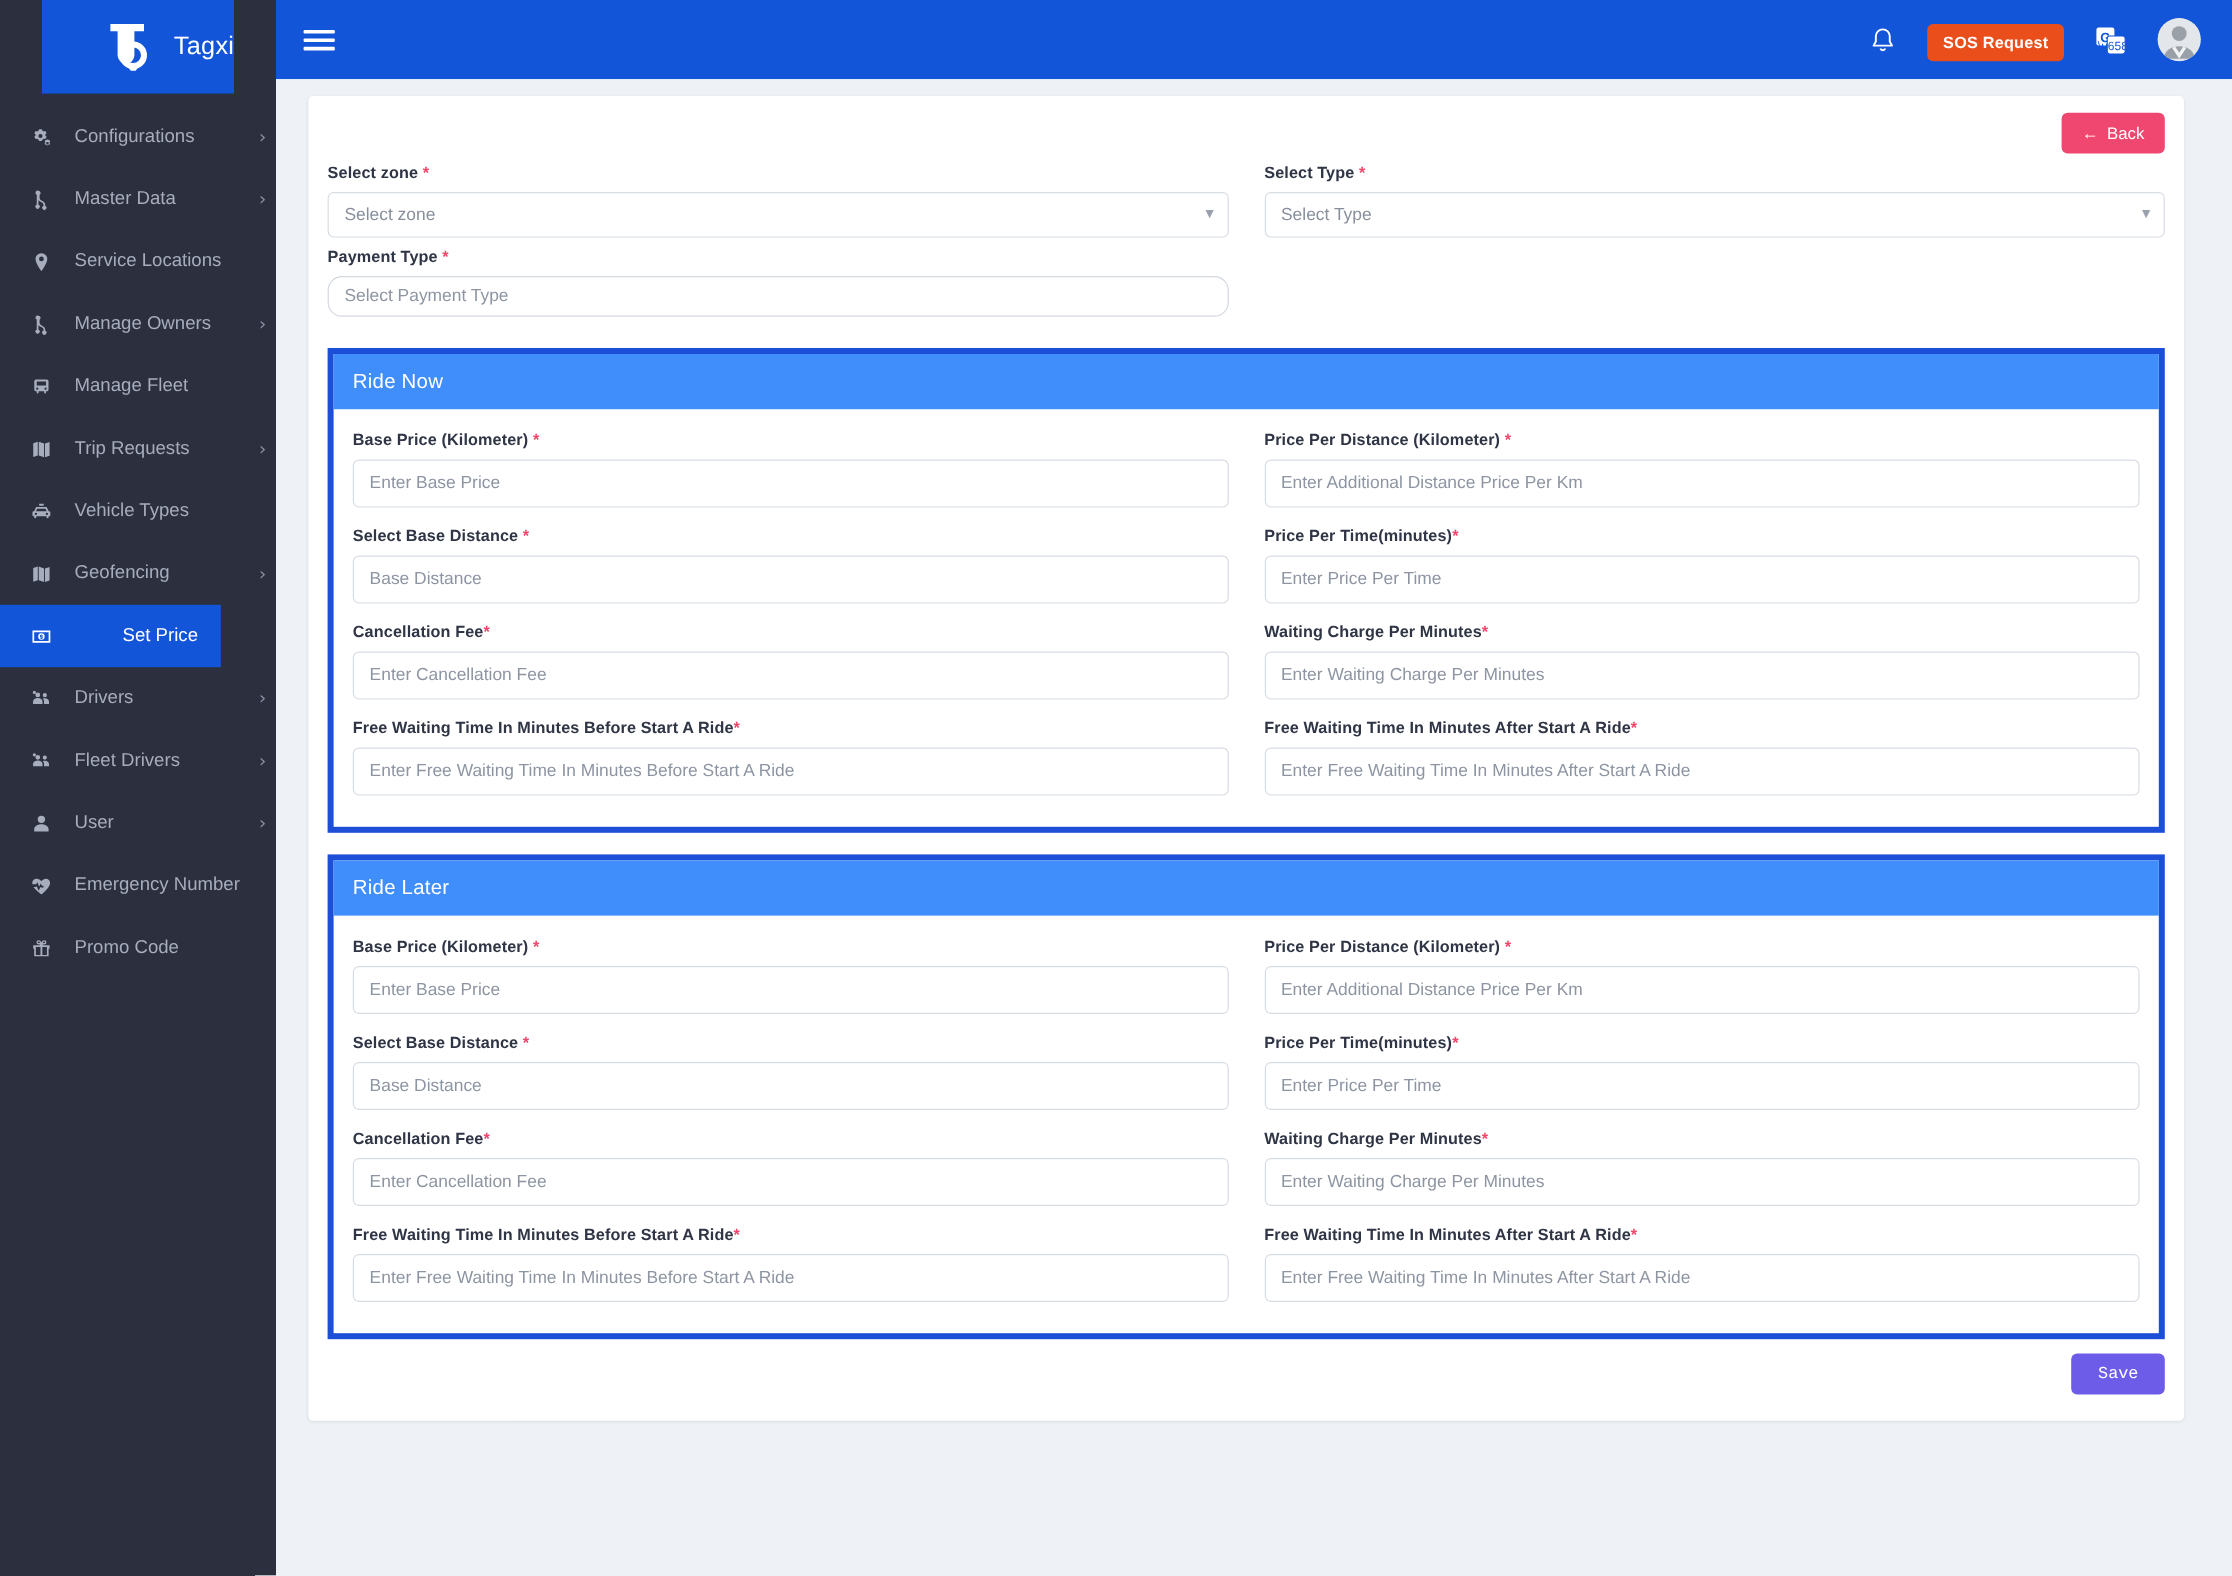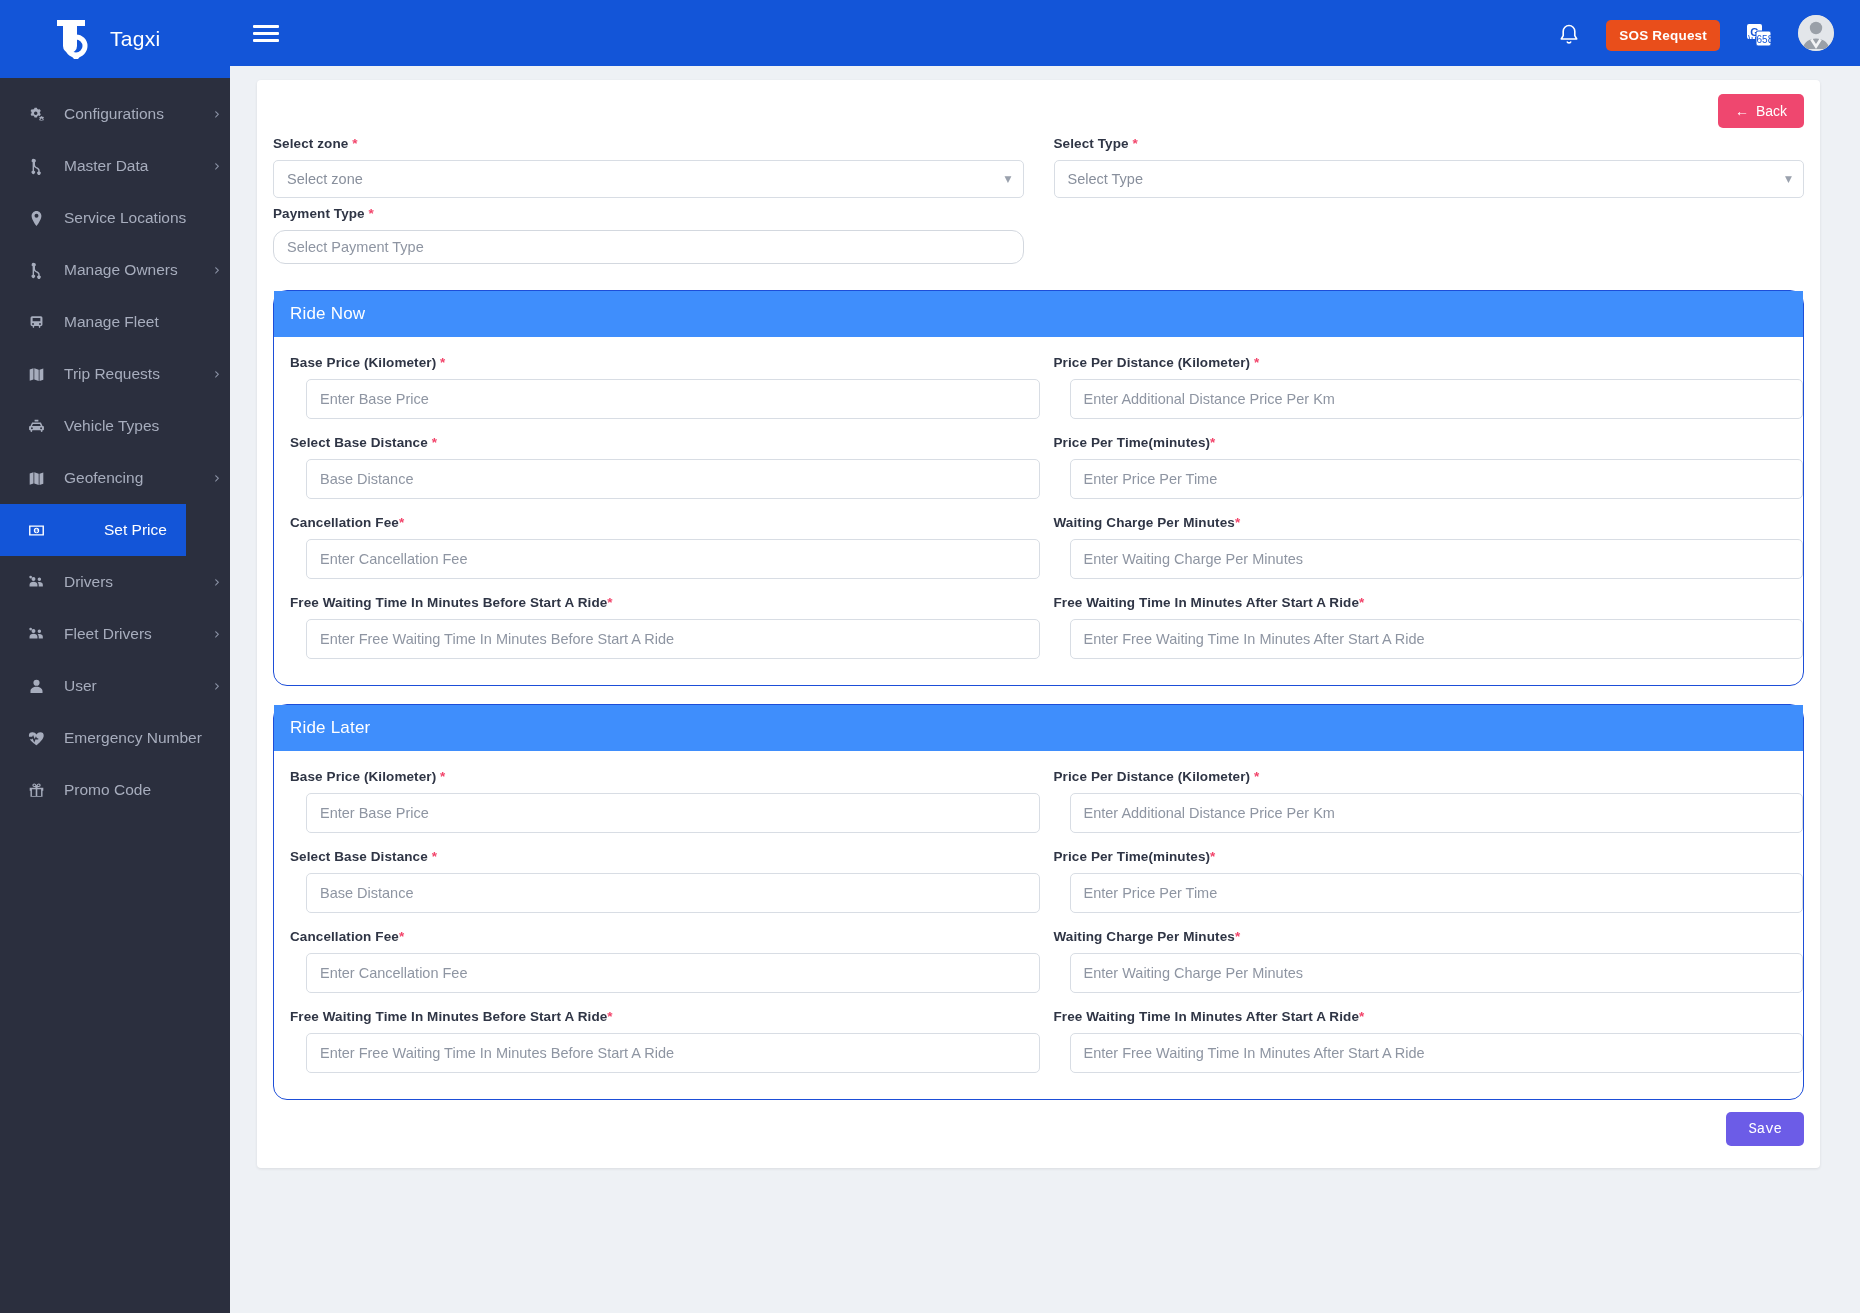"Tagxi" .sidebar { align-items: none -> center }
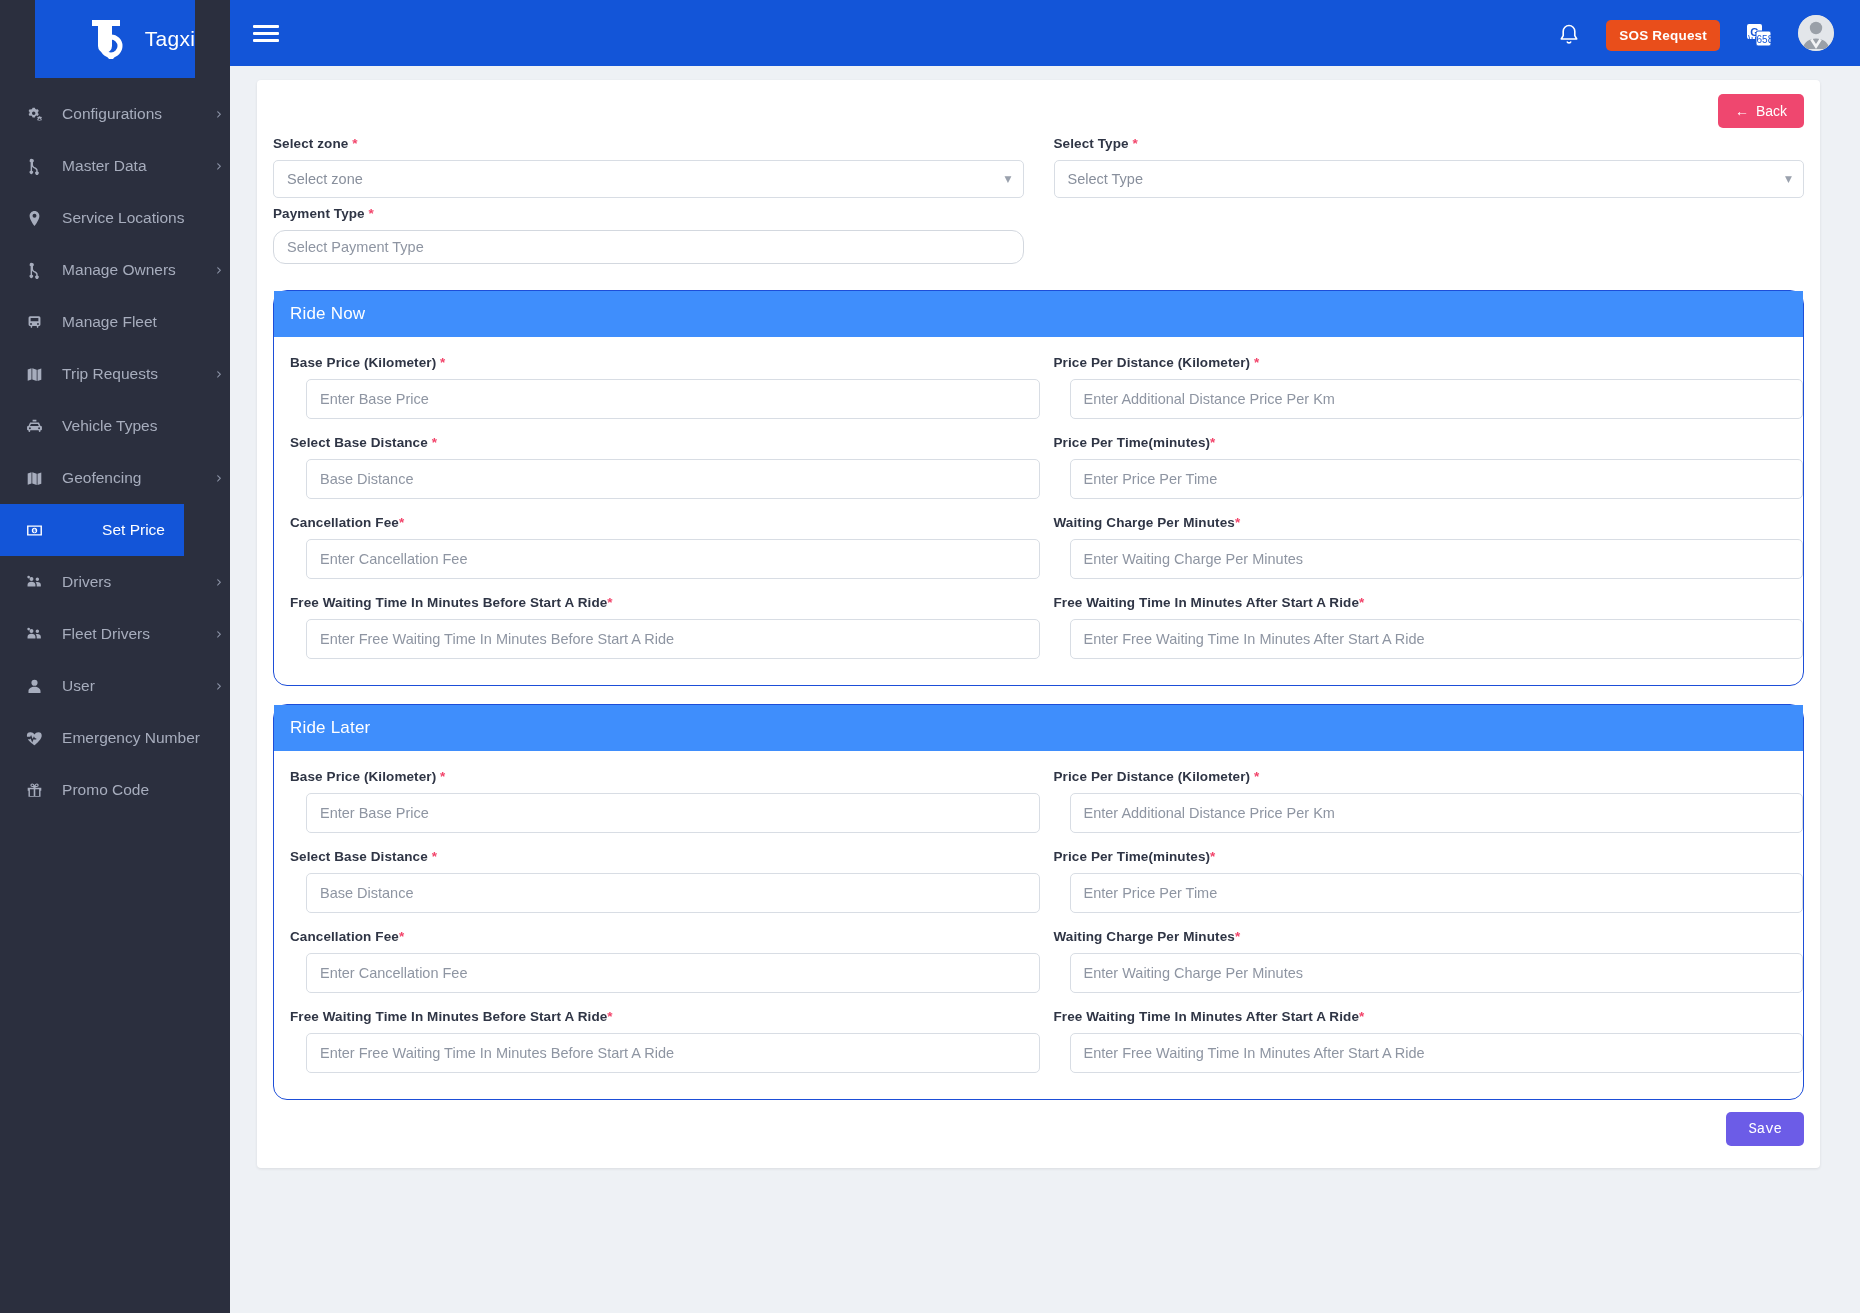"Ride Now" .panel { border: 1px solid #1d4ed8 -> 5px solid #1d4ed8; border-radius: 14px -> 0 }
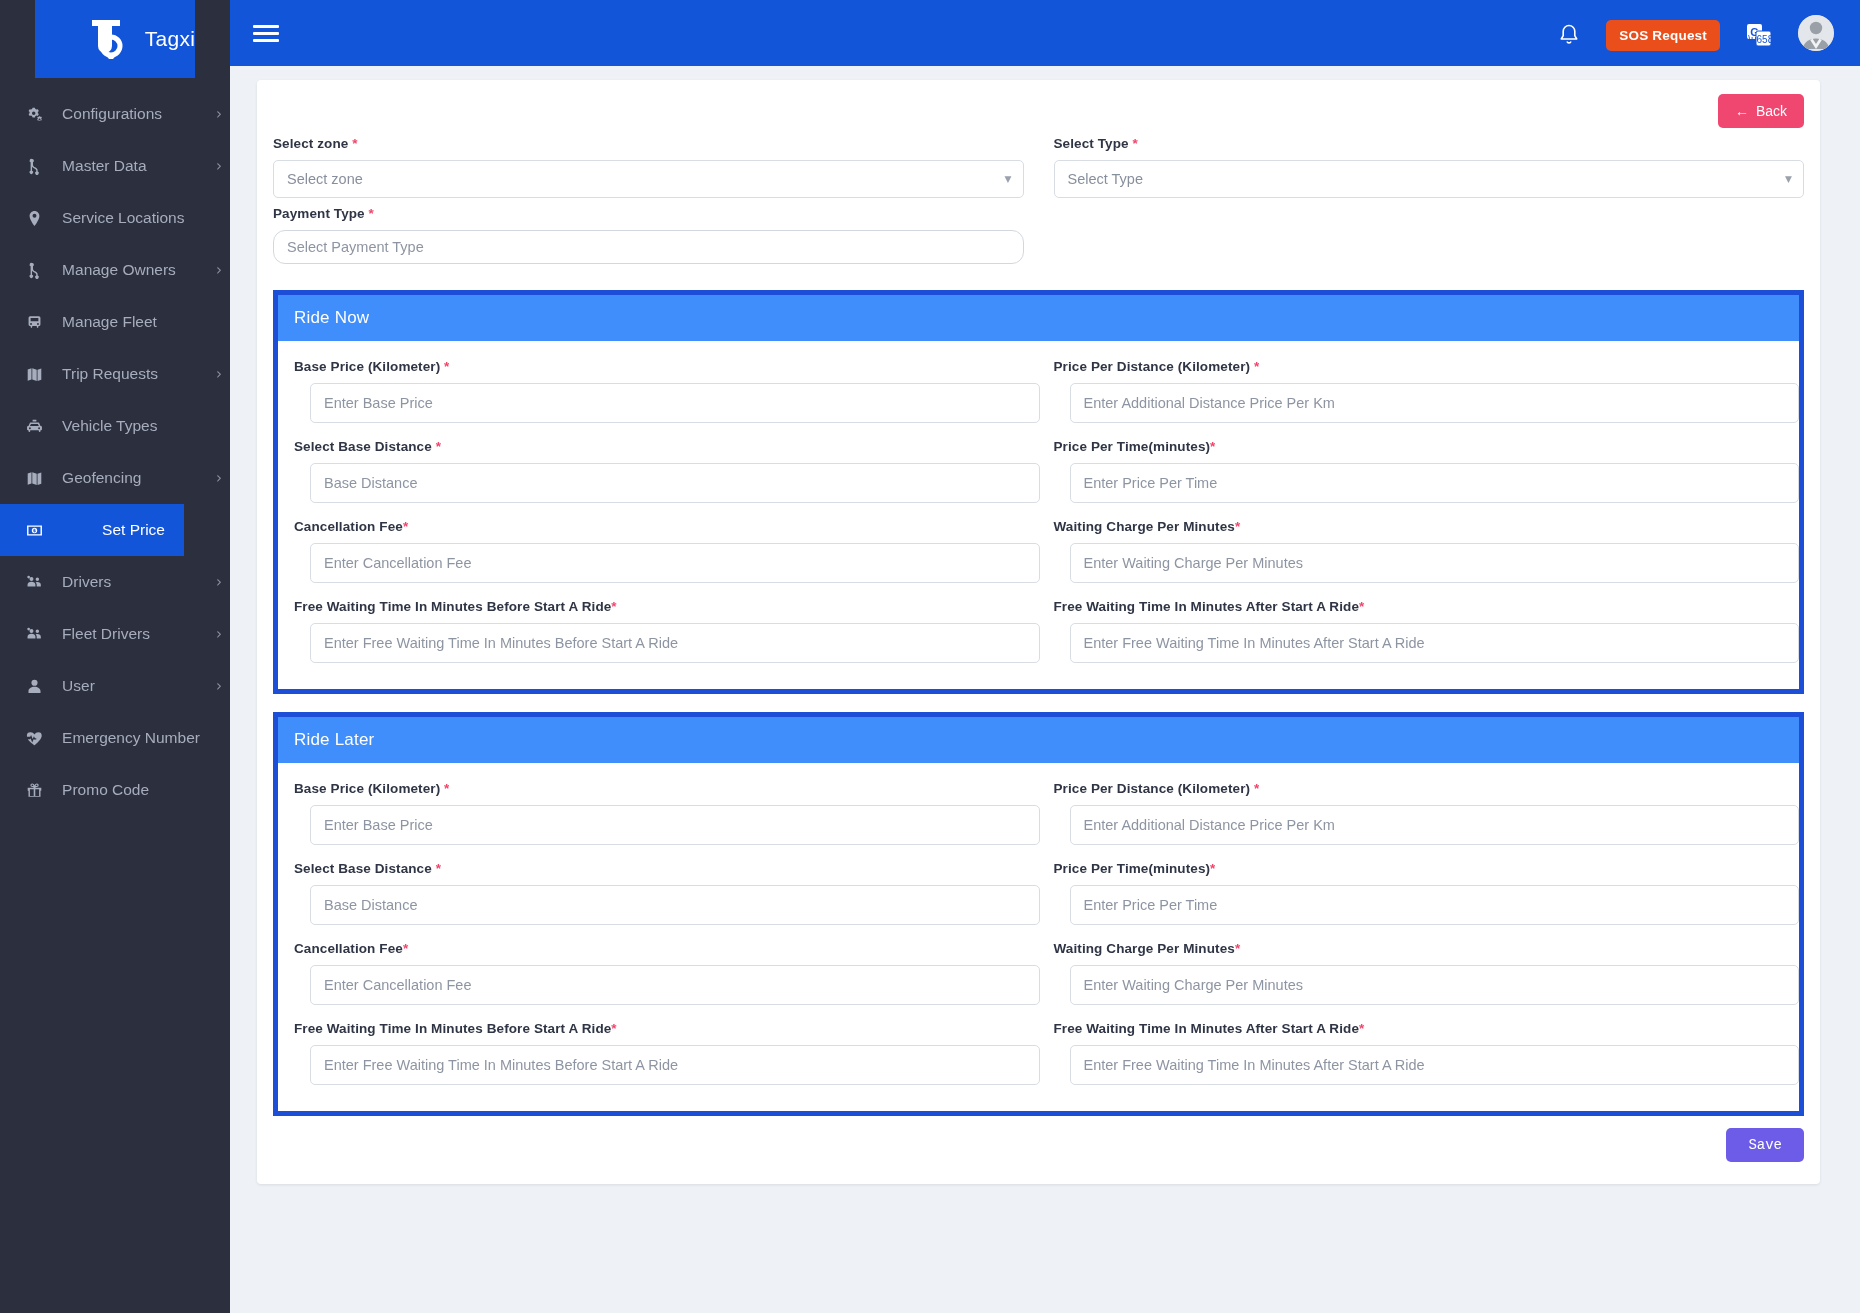"Enter Base Price" .inp-tall { margin-left: 16px -> none }
